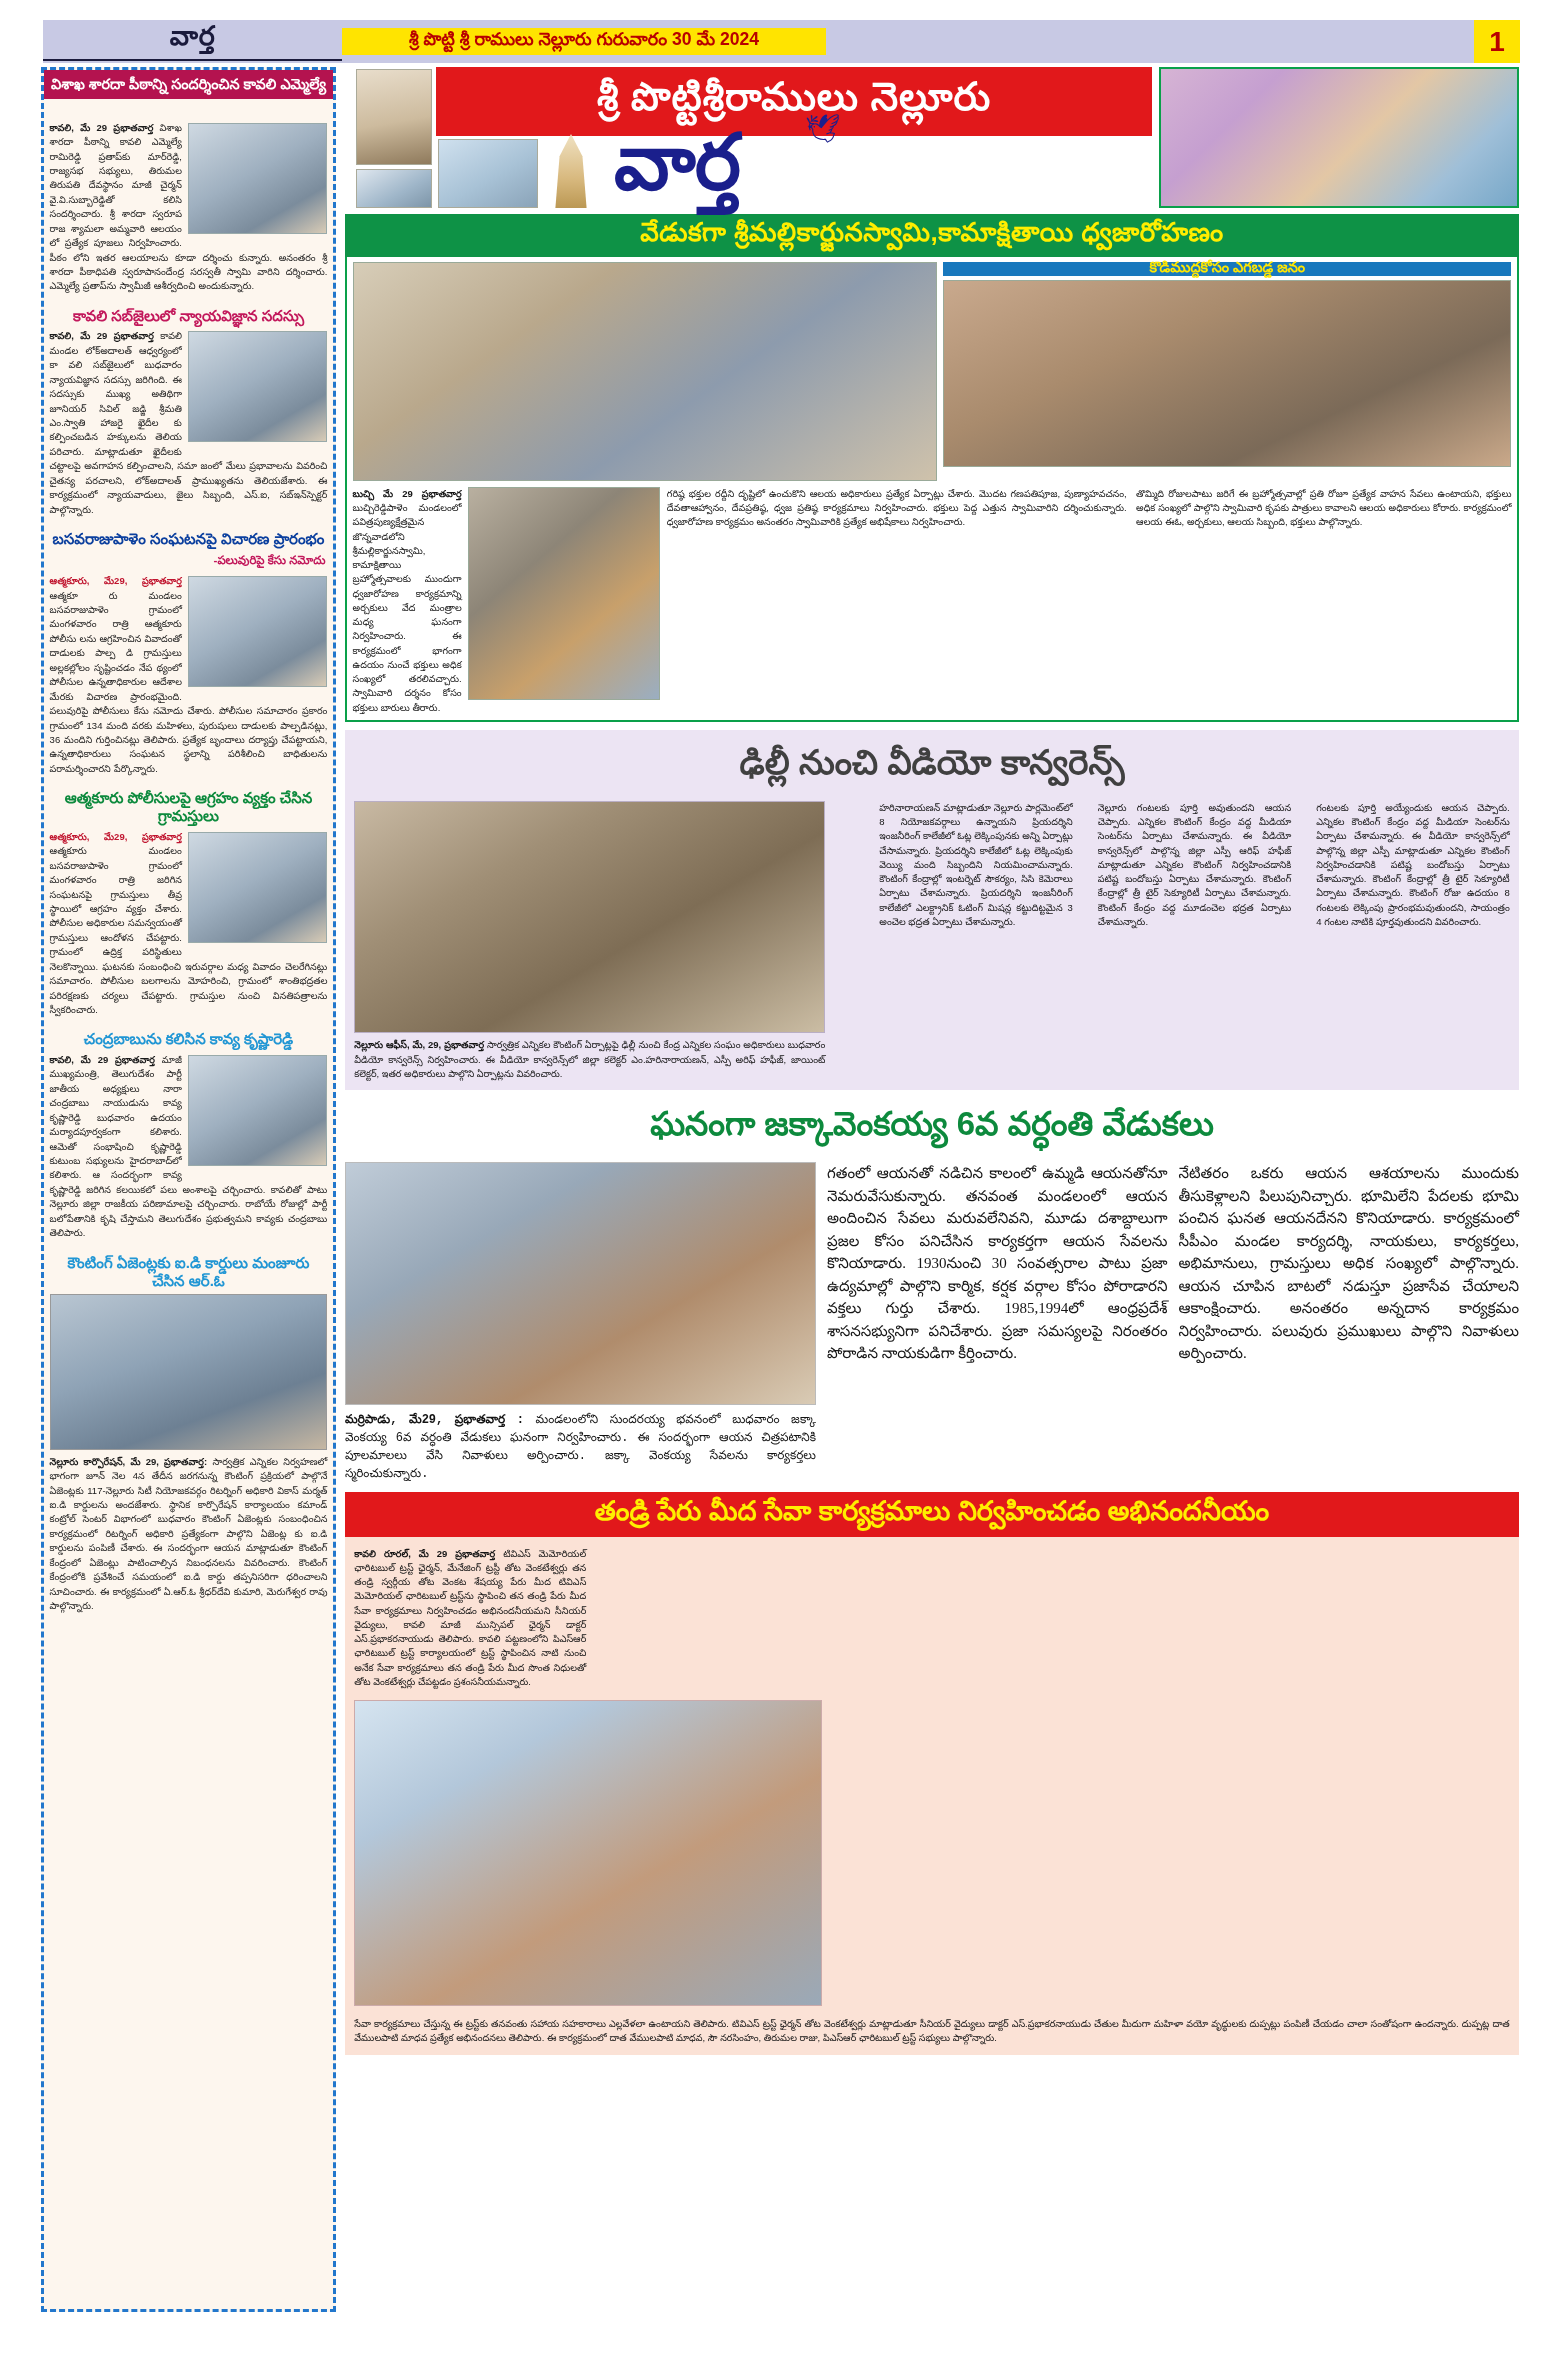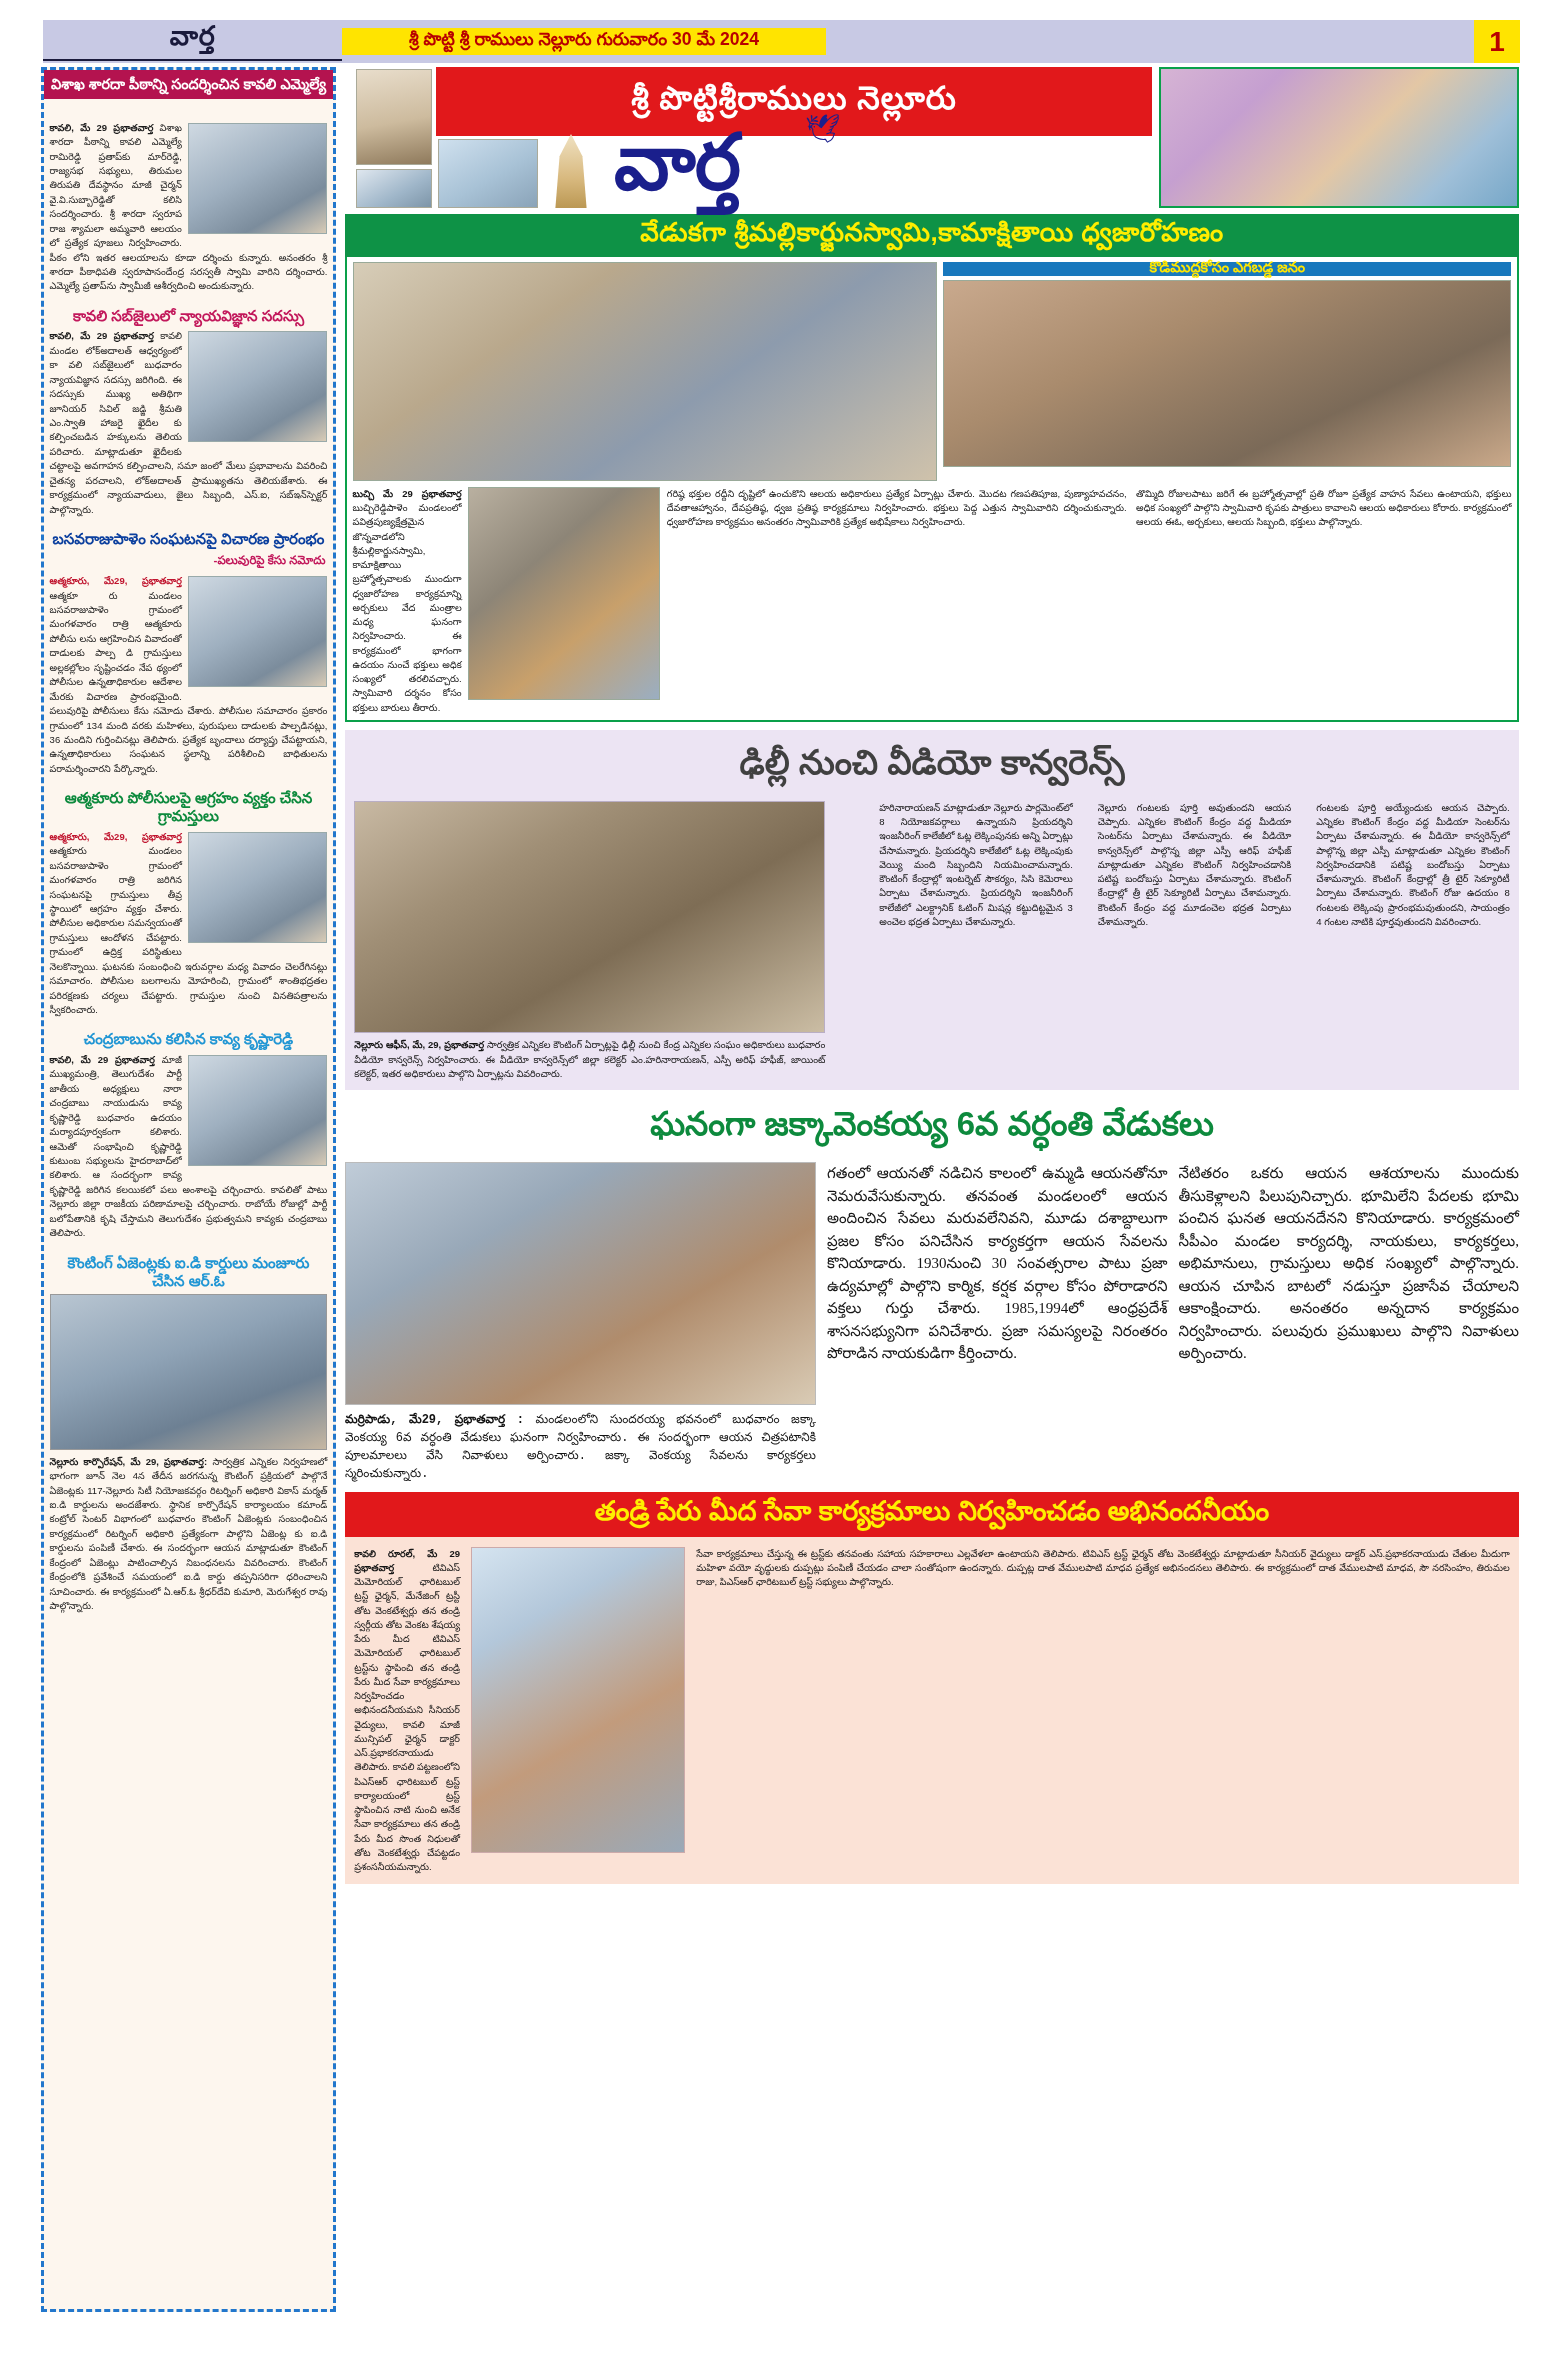"శ్రీ పొట్టిశ్రీరాములు నెల్లూరు" .mh-redband { font-size: 32px -> 39px }
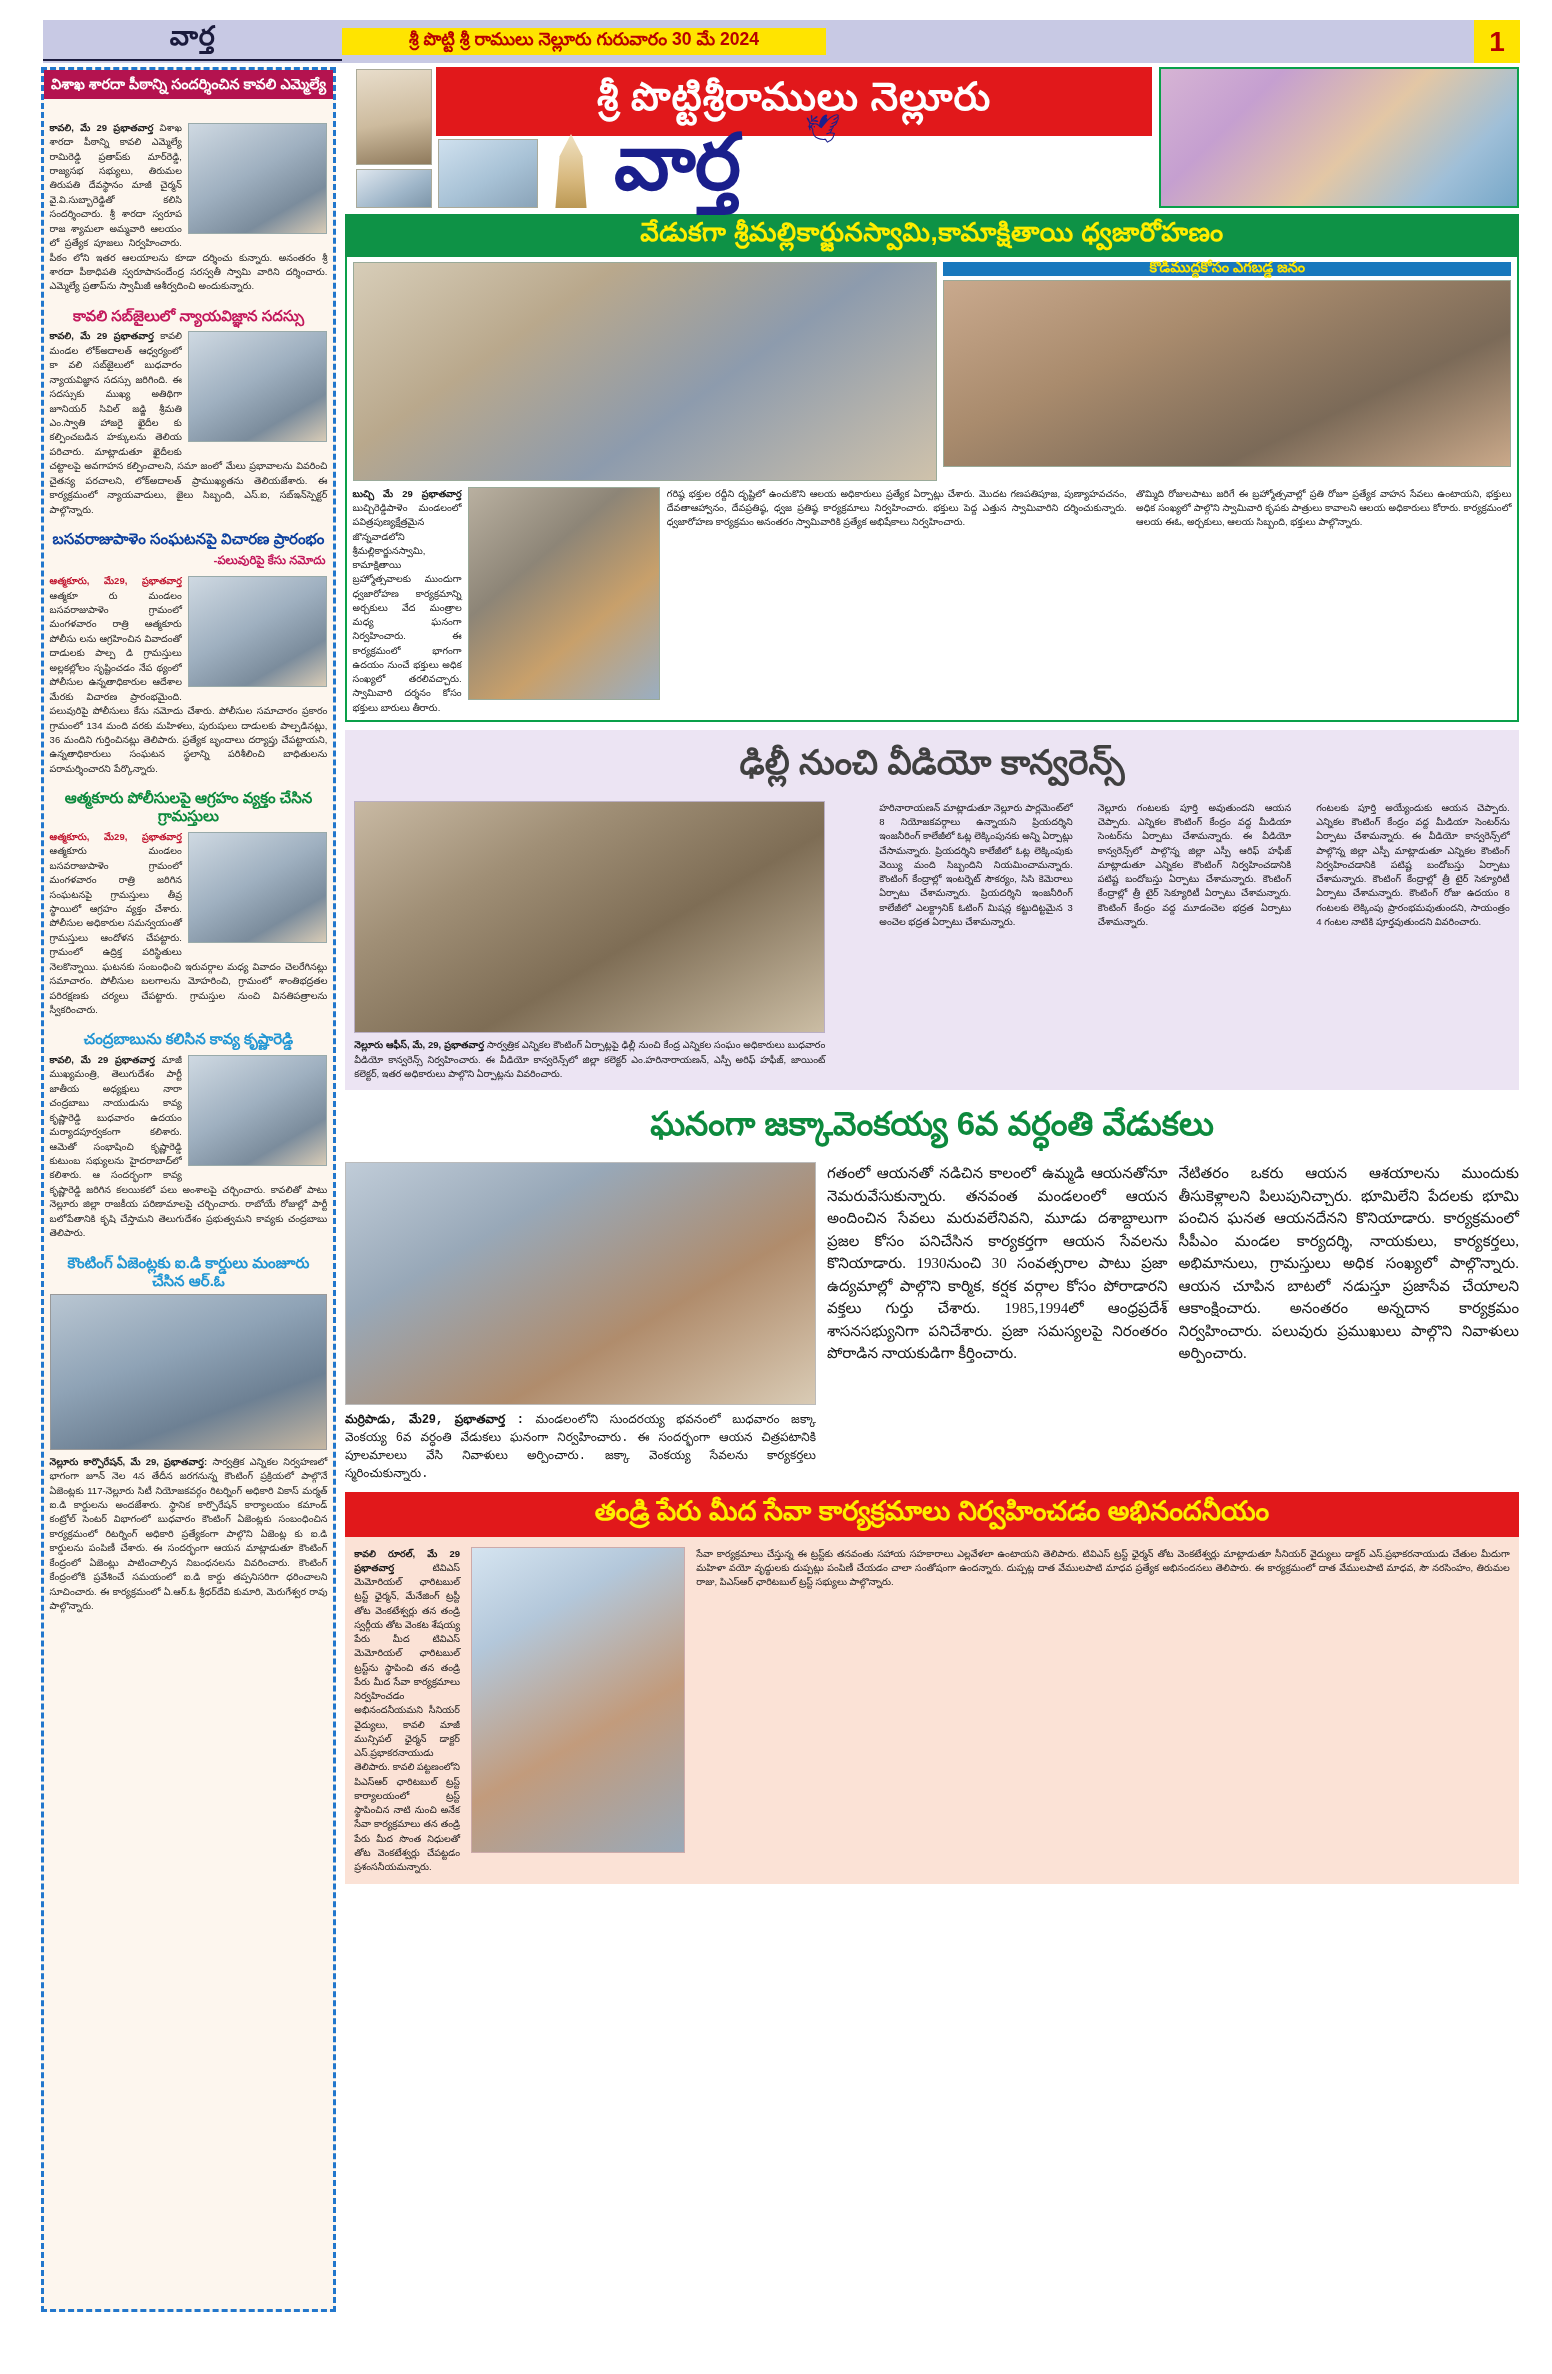"కావలి రూరల్, మే 29 ప్రభాతవార్త" .rs-row { flex-direction: none -> column }
